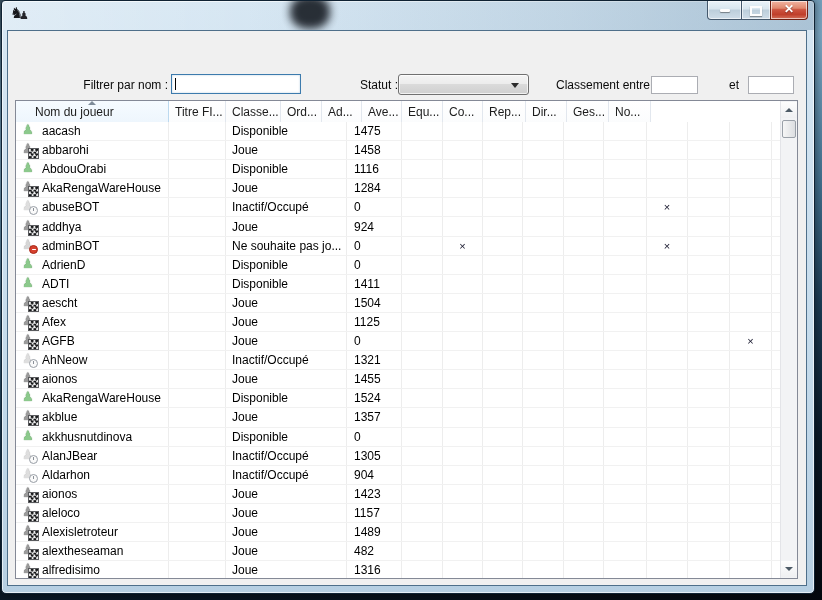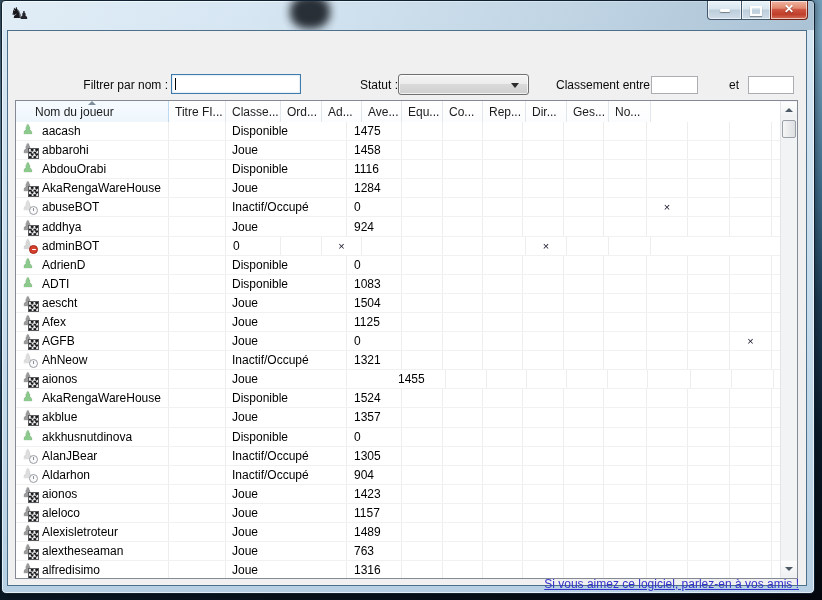"Ne souhaite pas jo..." div.tcell { html: none -> <div>Ne souhaite pas jo...</div> }
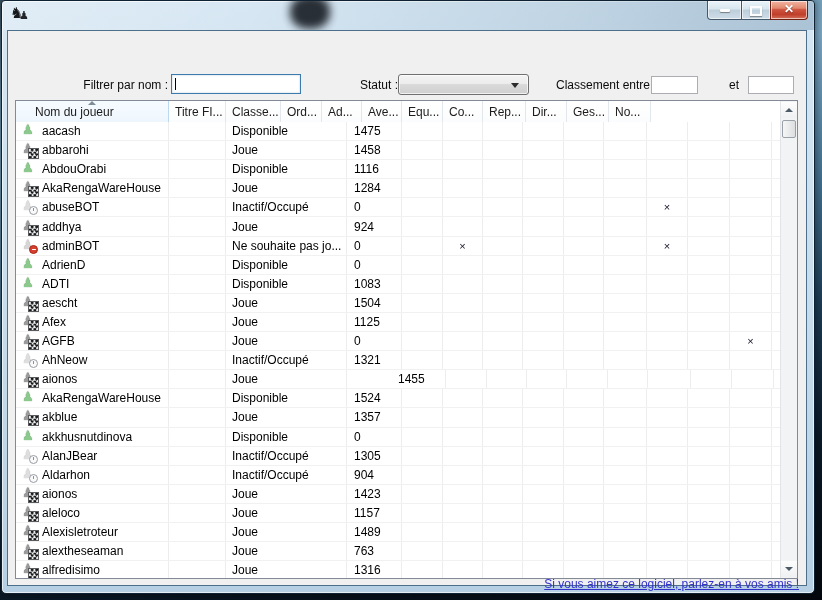"1083" div.tcell { text: 1083 -> 1411 }
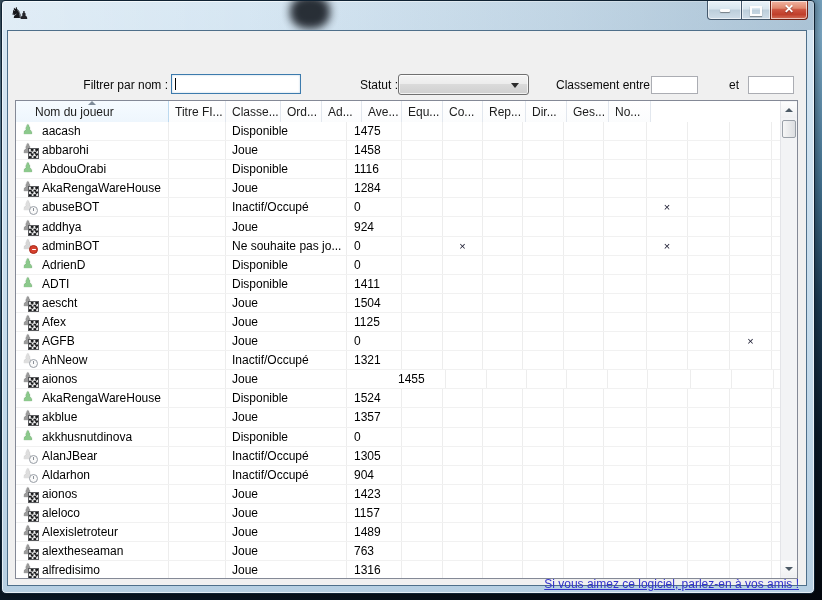"1455" div.tcell { margin-left: 44px -> none }
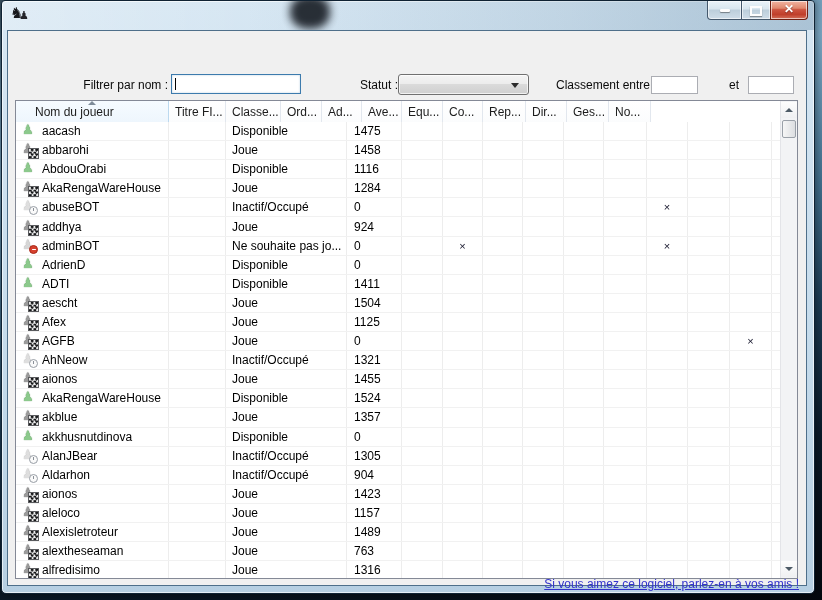"763" div.tcell { text: 763 -> 482 }
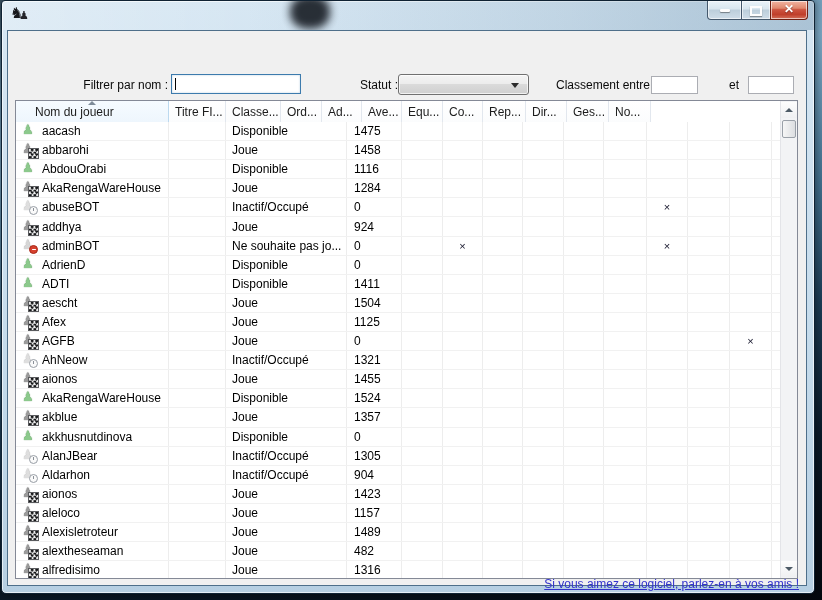"Si vous aimez ce logiciel," a.promo { html: <a>Si vous aimez ce logiciel, parlez-en à vos amis !</a> -> none }
